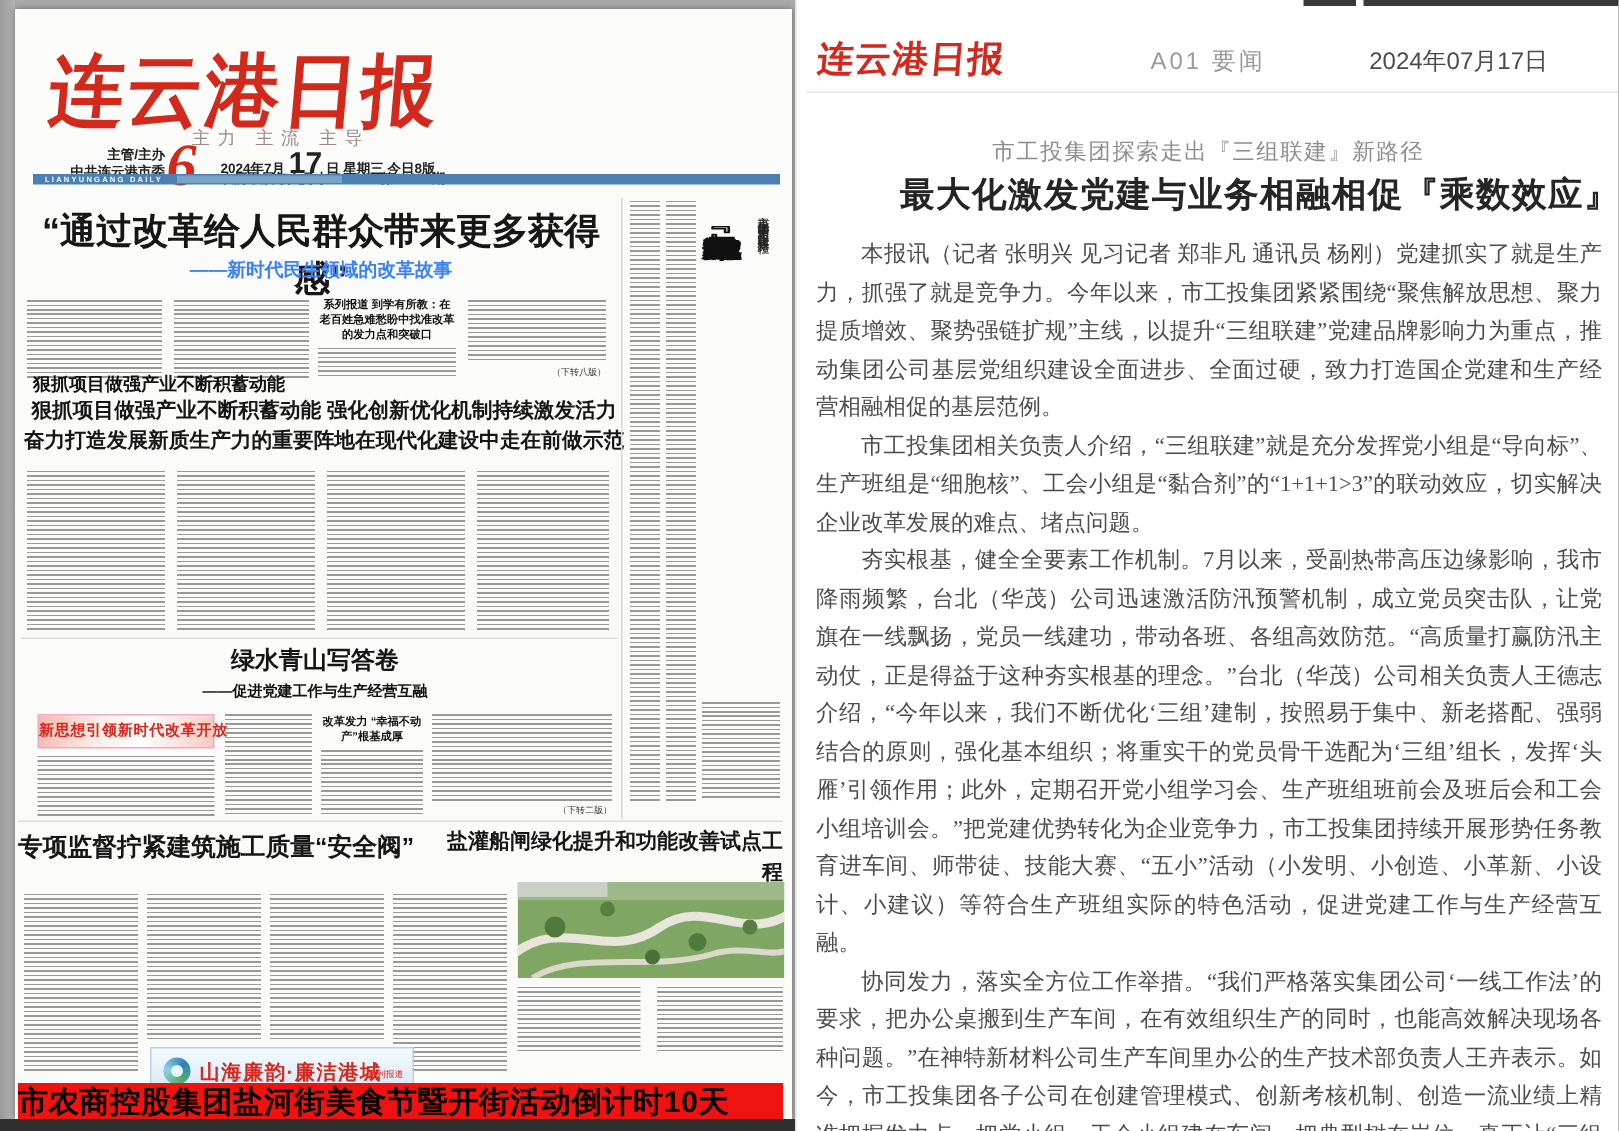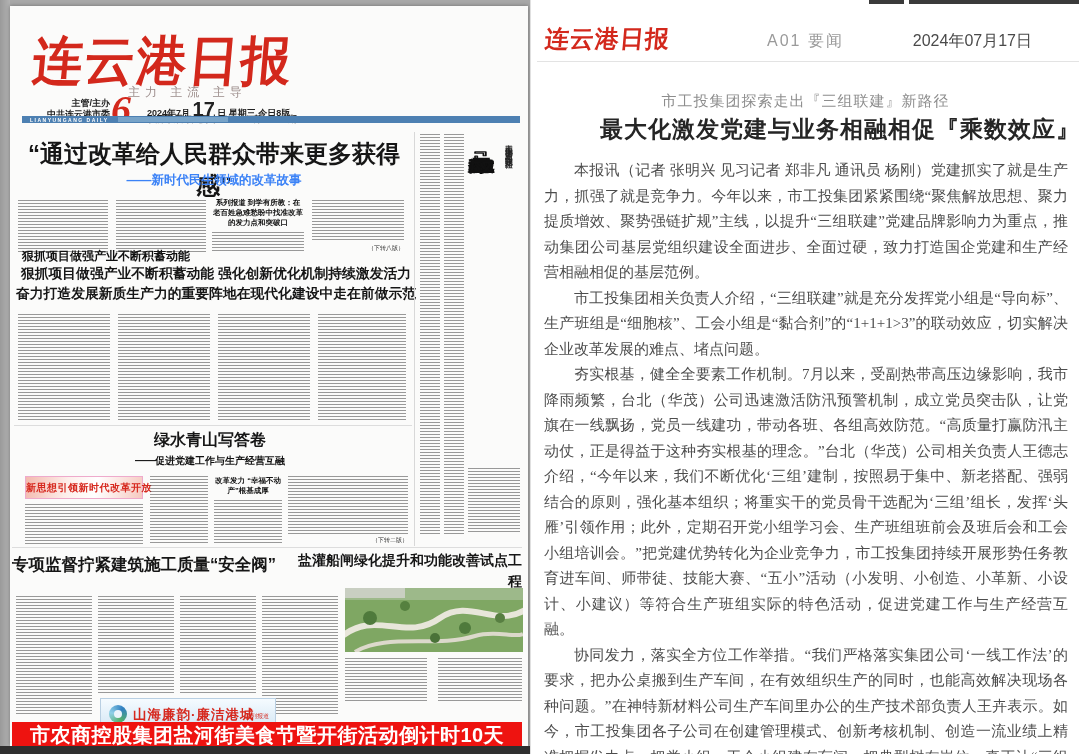"市农商控股集团盐河街美食节暨开街活动倒计时10天" .red-banner { color: #ffffff -> #000000; text-align: center -> none }
